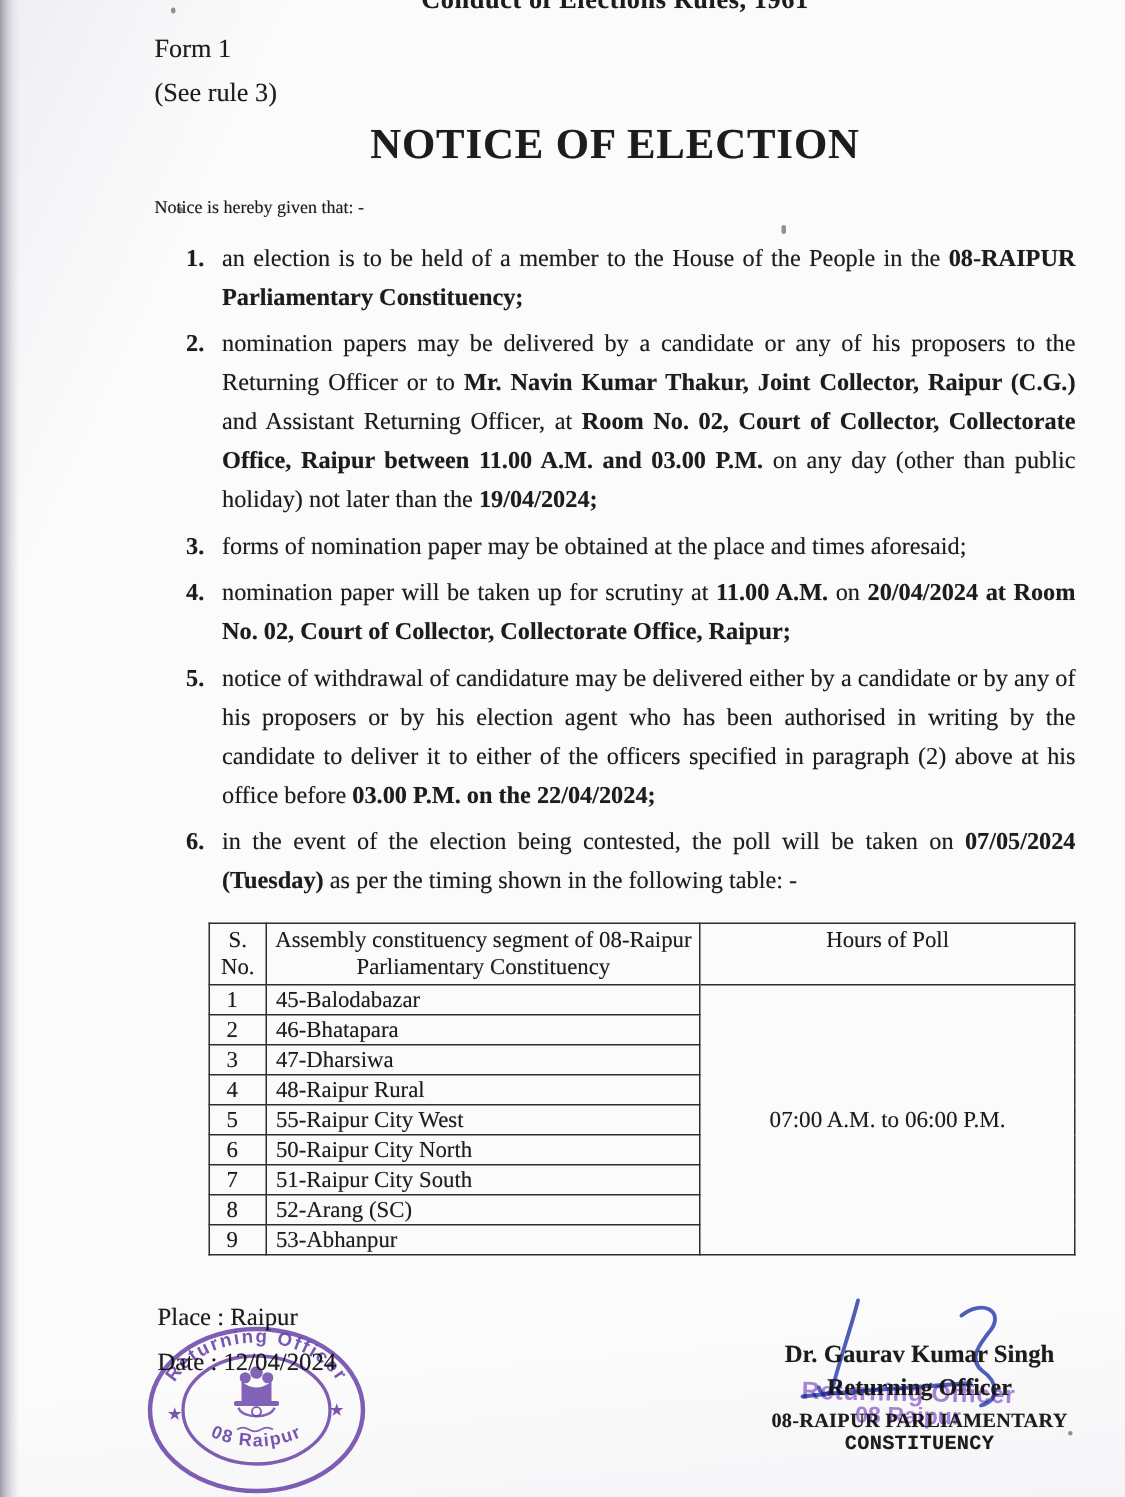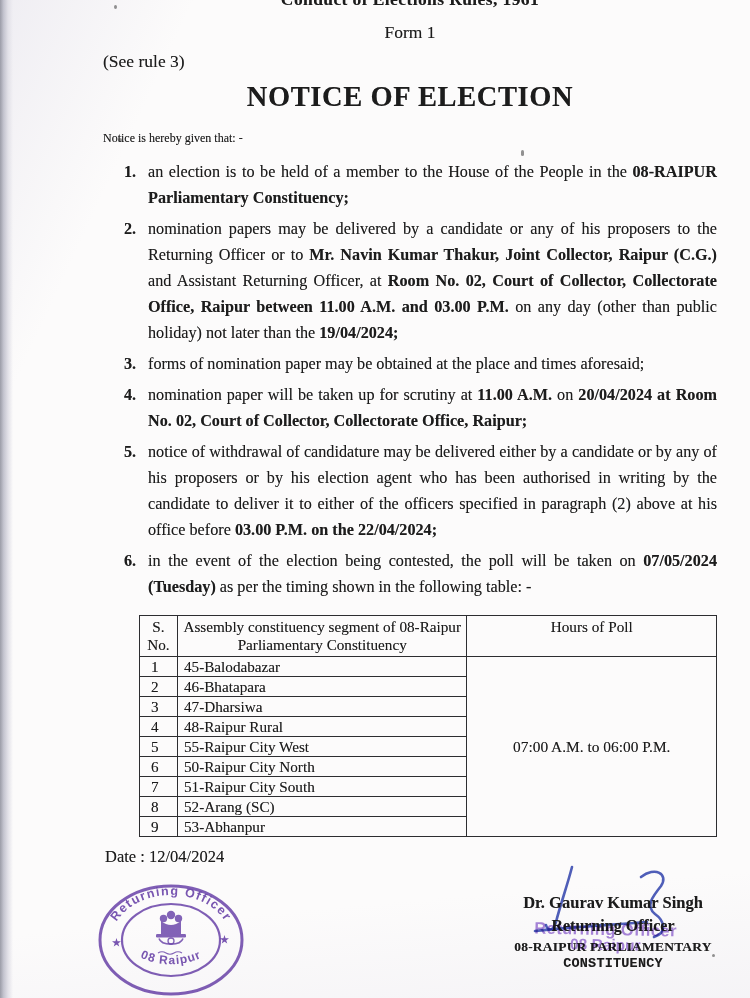"Form 1" .form-label { text-align: center -> none }
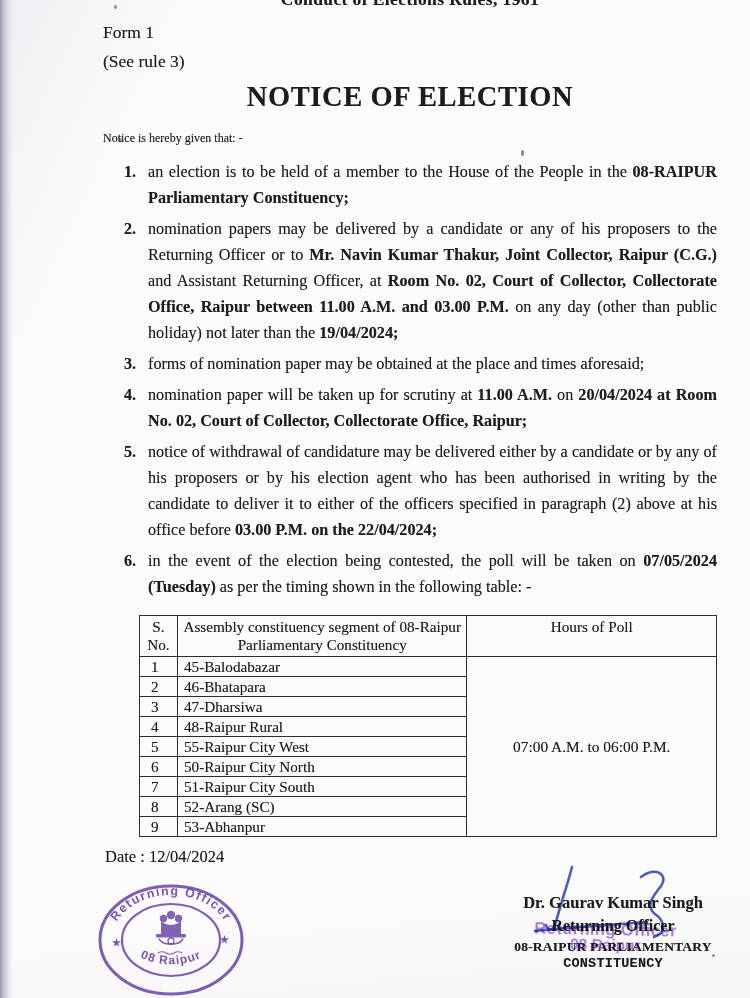"Place : Raipur" p.place-label { html: none -> <p>Place : Raipur</p> }
